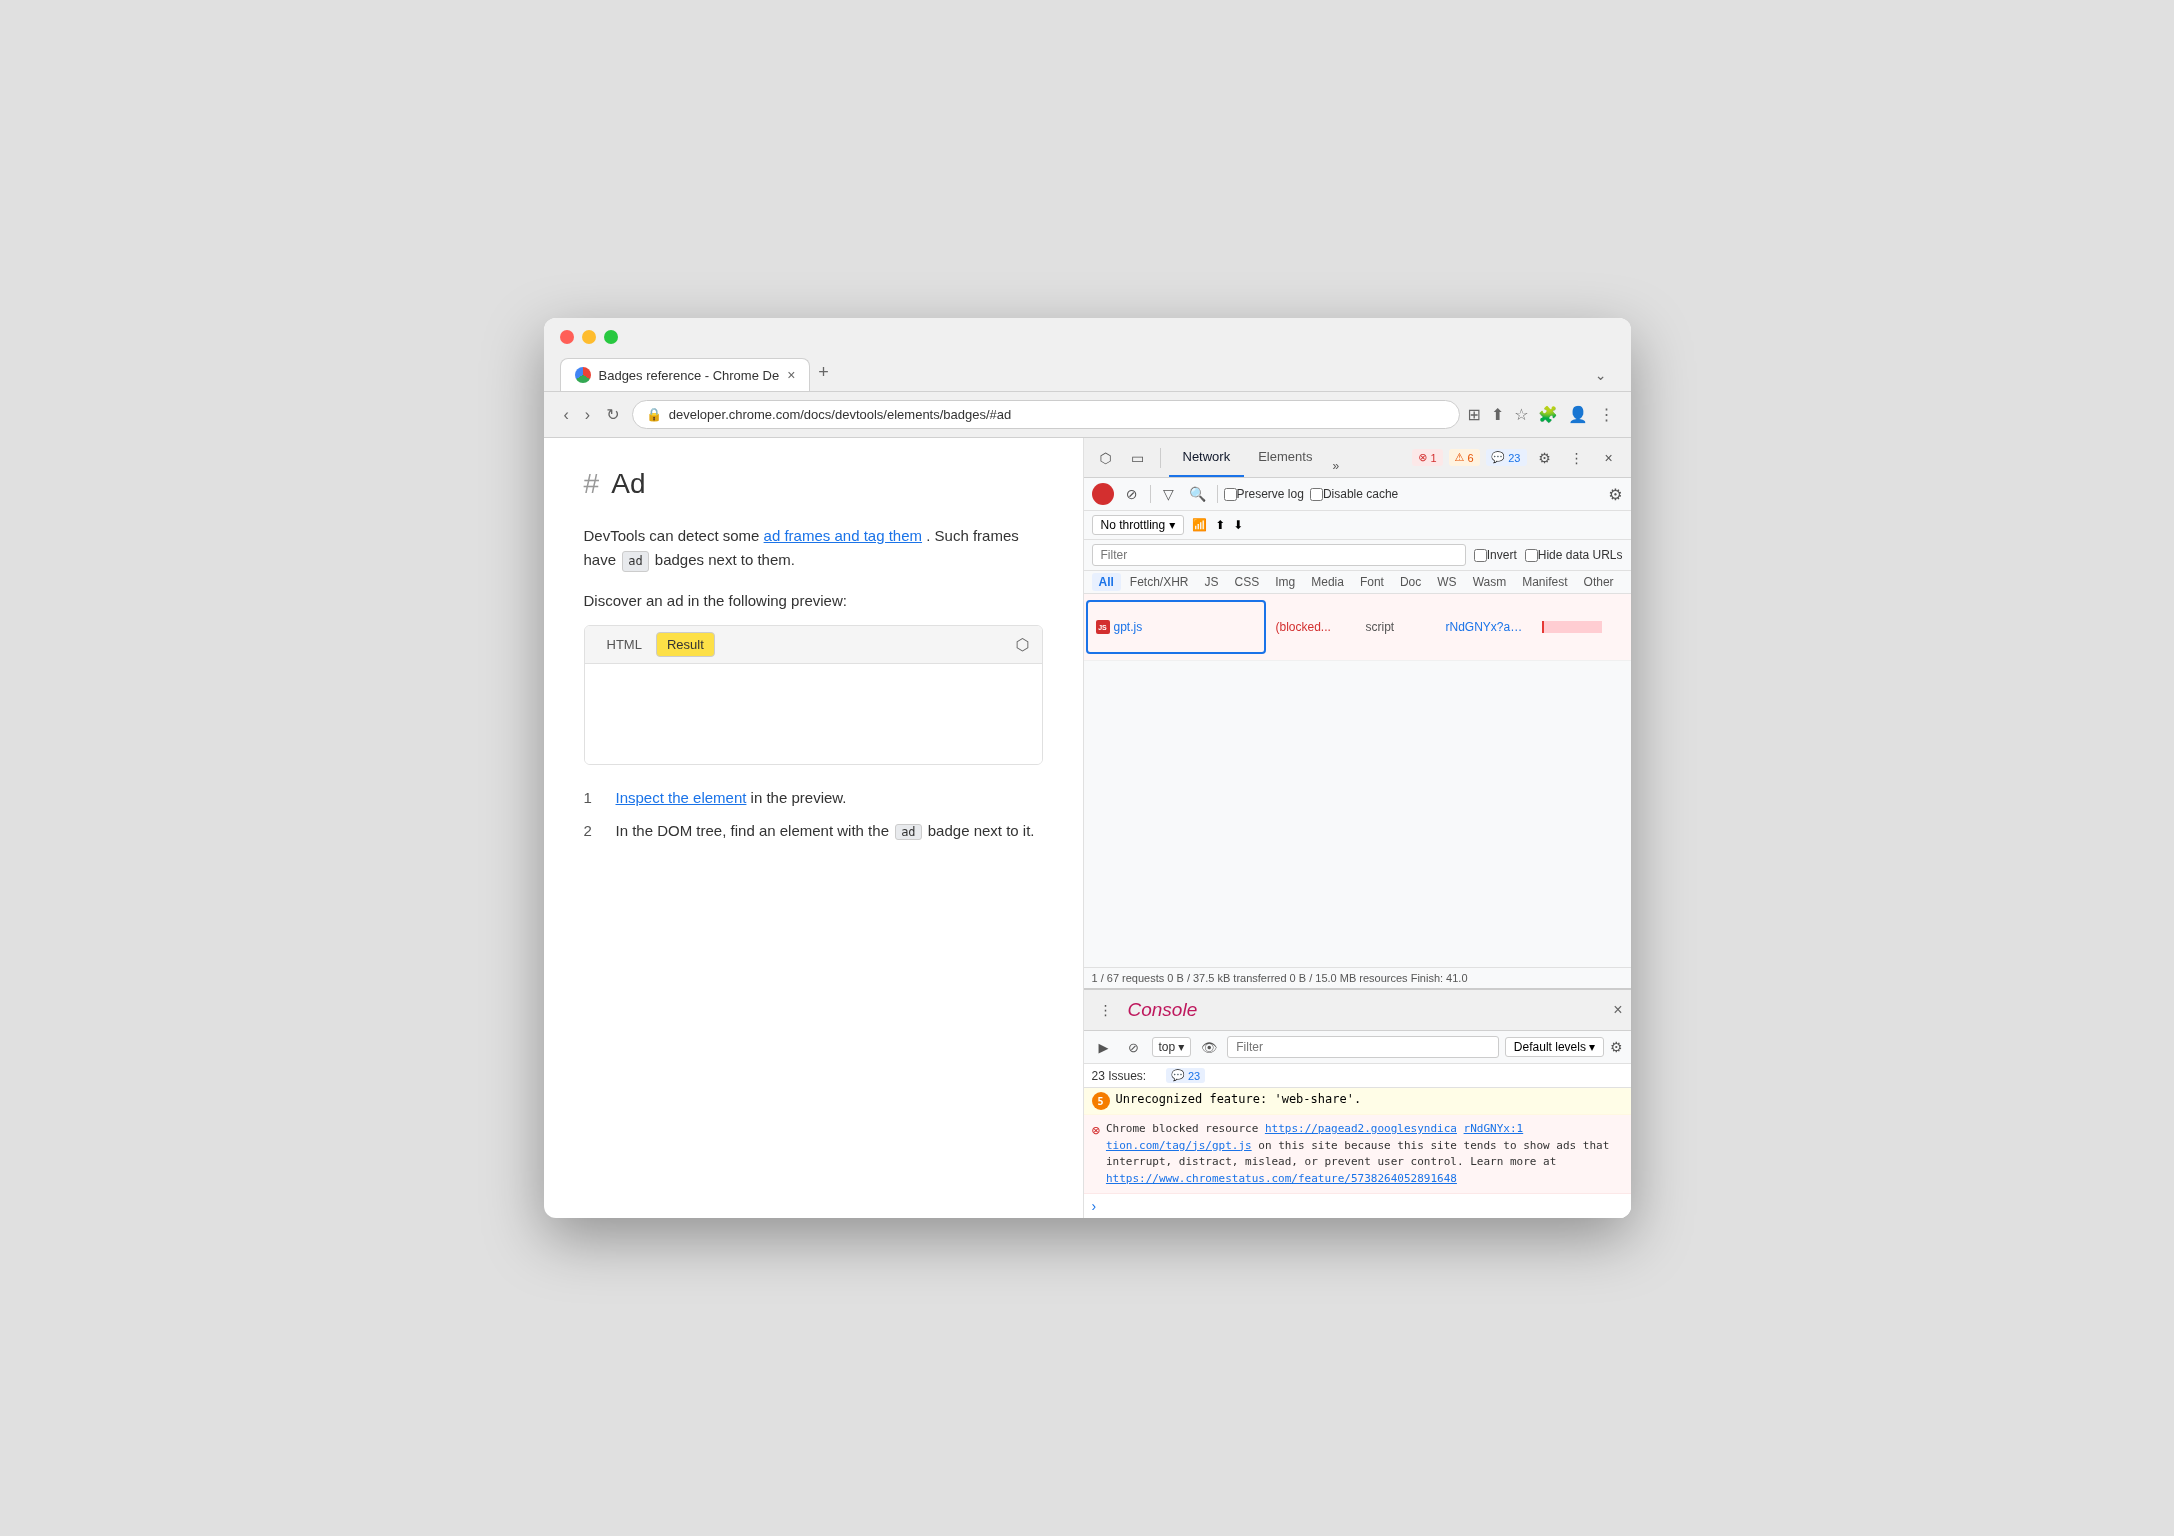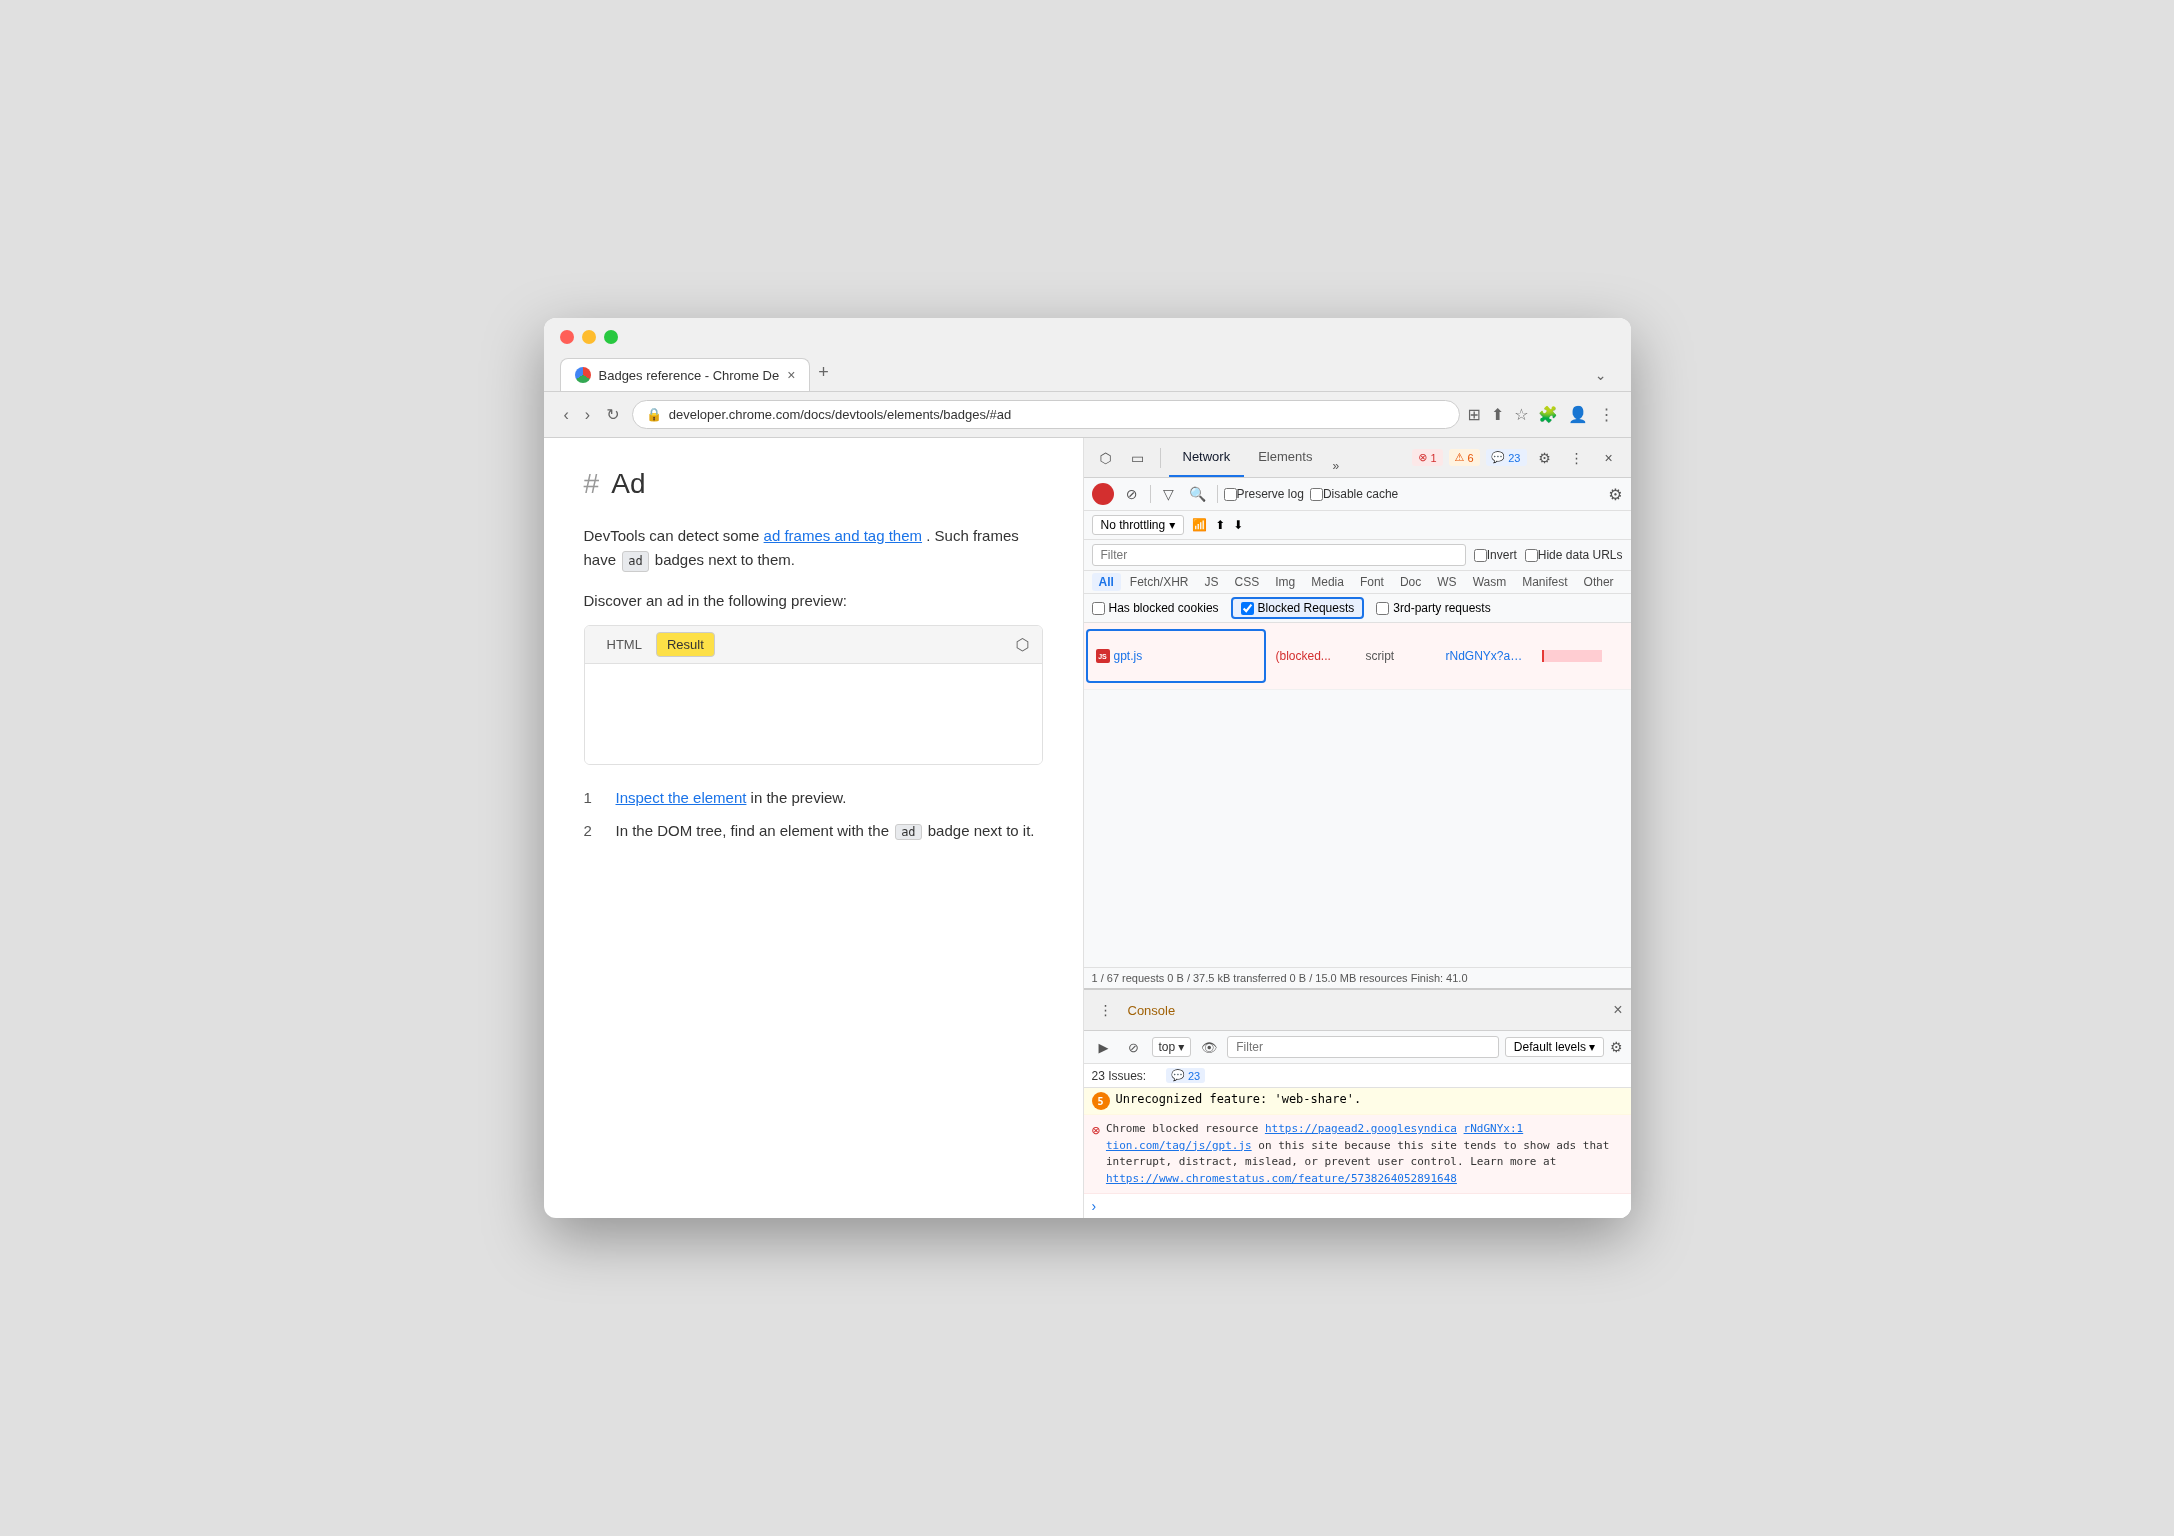"Has blocked cookies" div.blocked-row { html: <div> <label> <input> <span>Has blocked cookies</span> </label> <div> <input> <span>Blocked Requests</span> </div> <label> <input> <span>3rd-party requests</span> </label> </div> -> none }
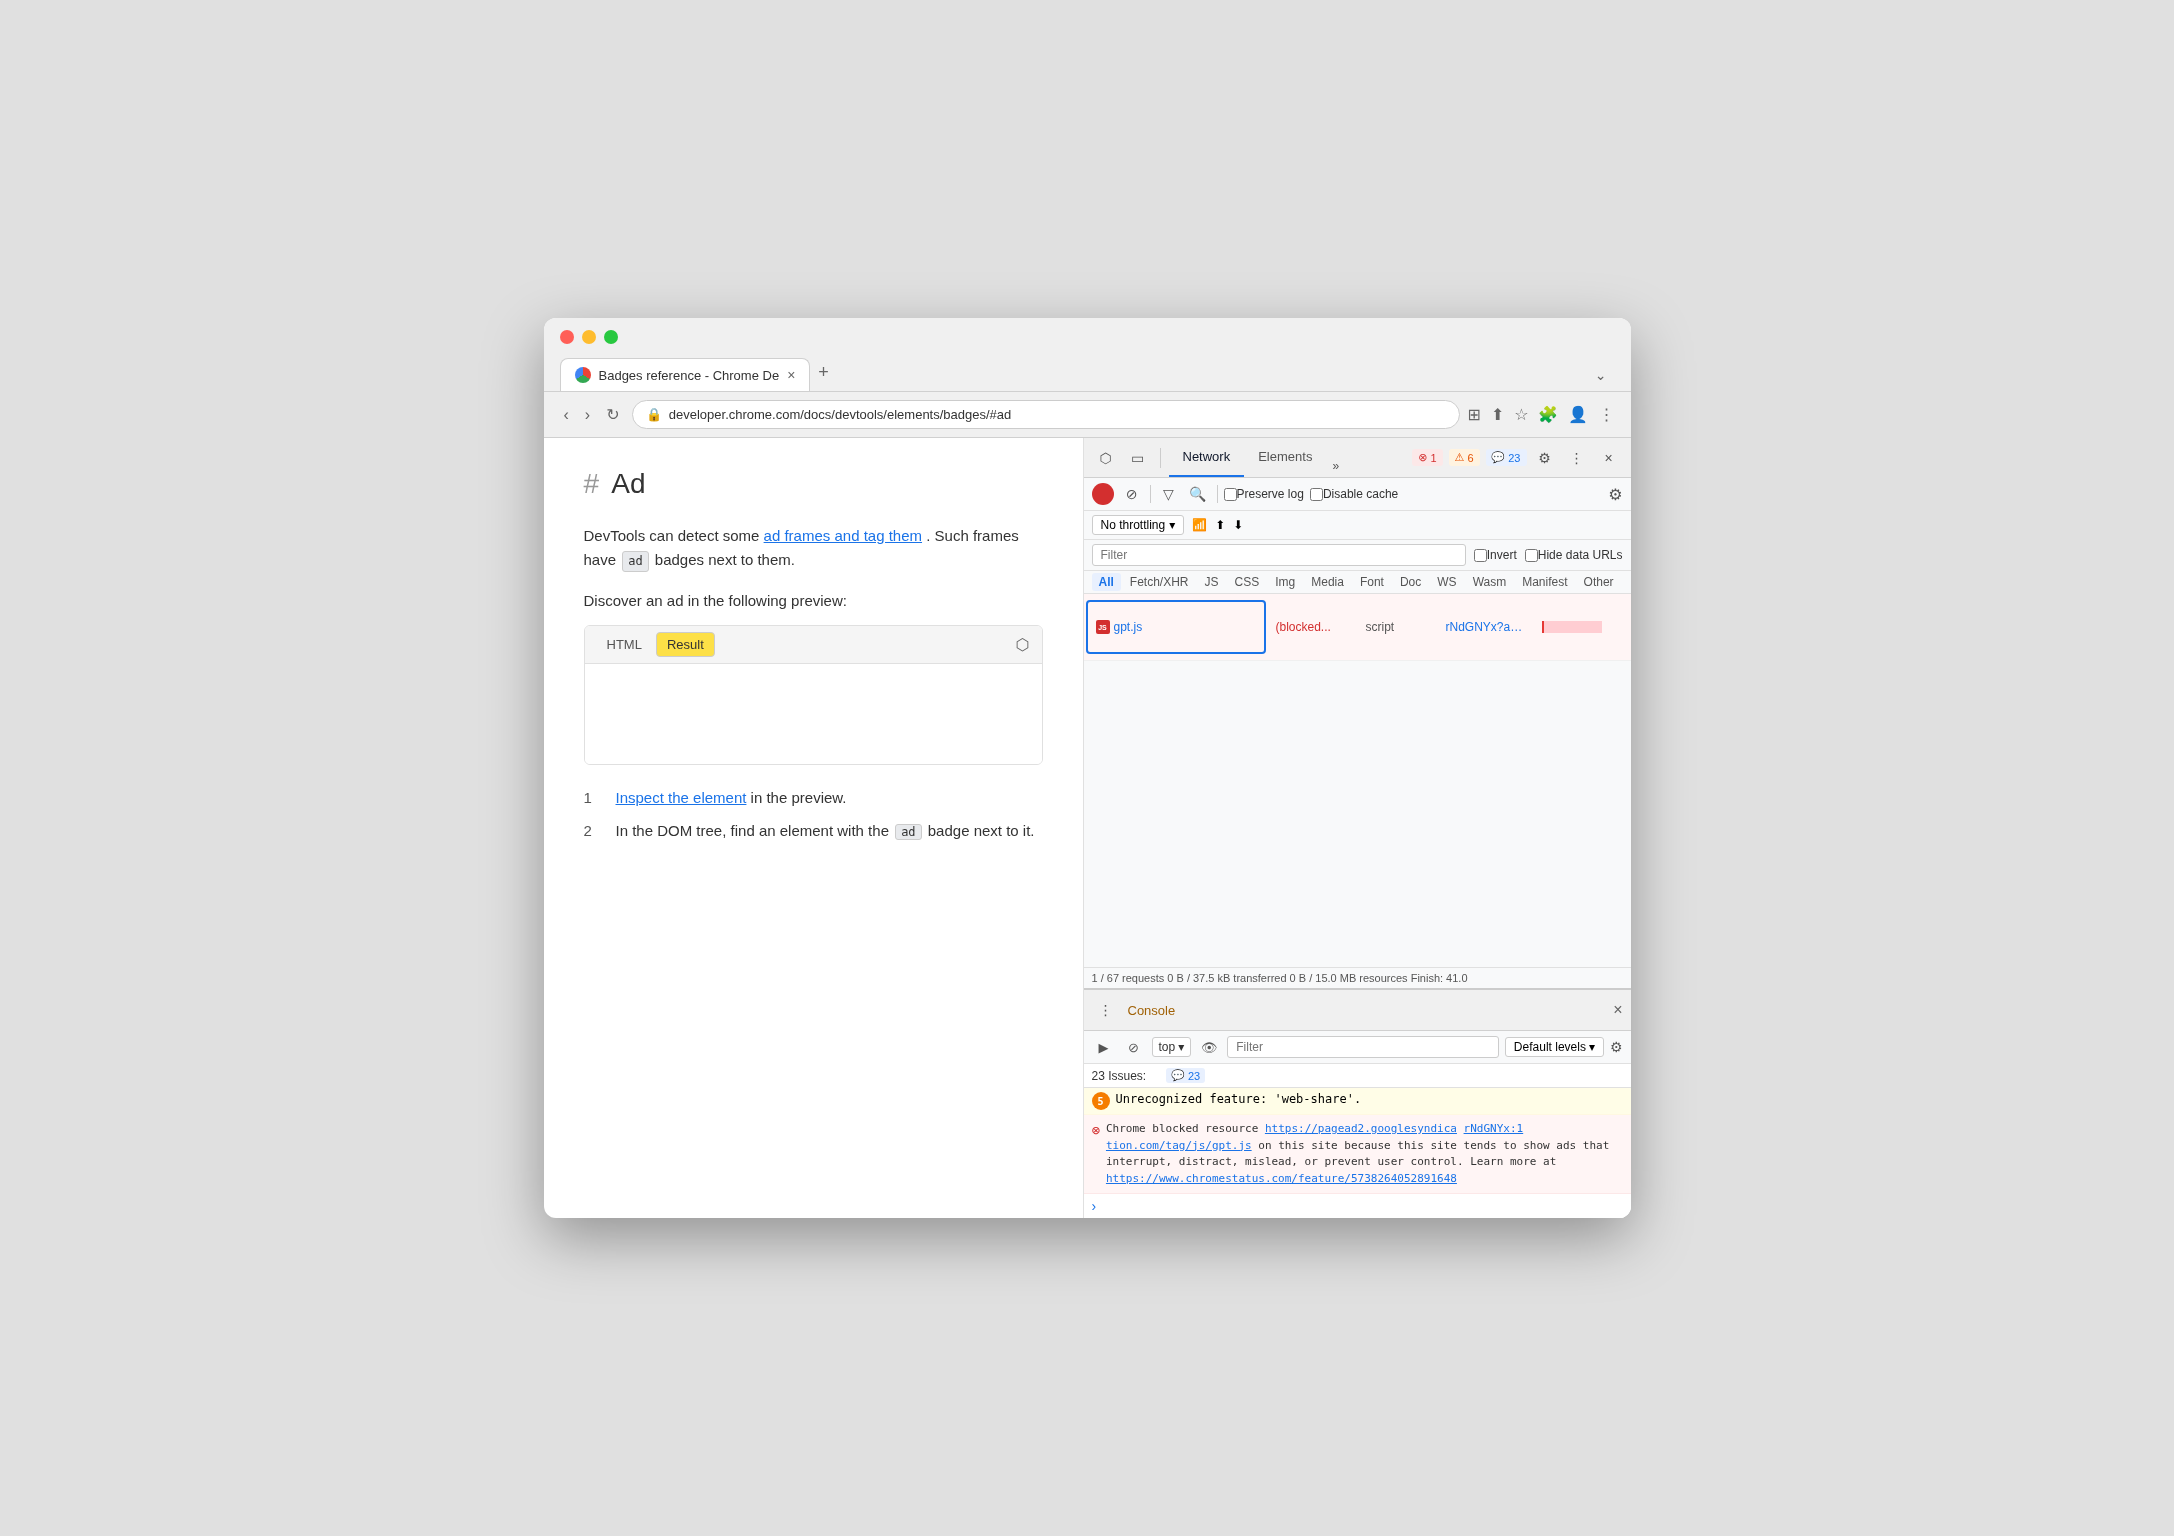"Console" .console-title { color: #a16207 -> #be185d; font-size: 13px -> 19px; font-style: none -> italic }
